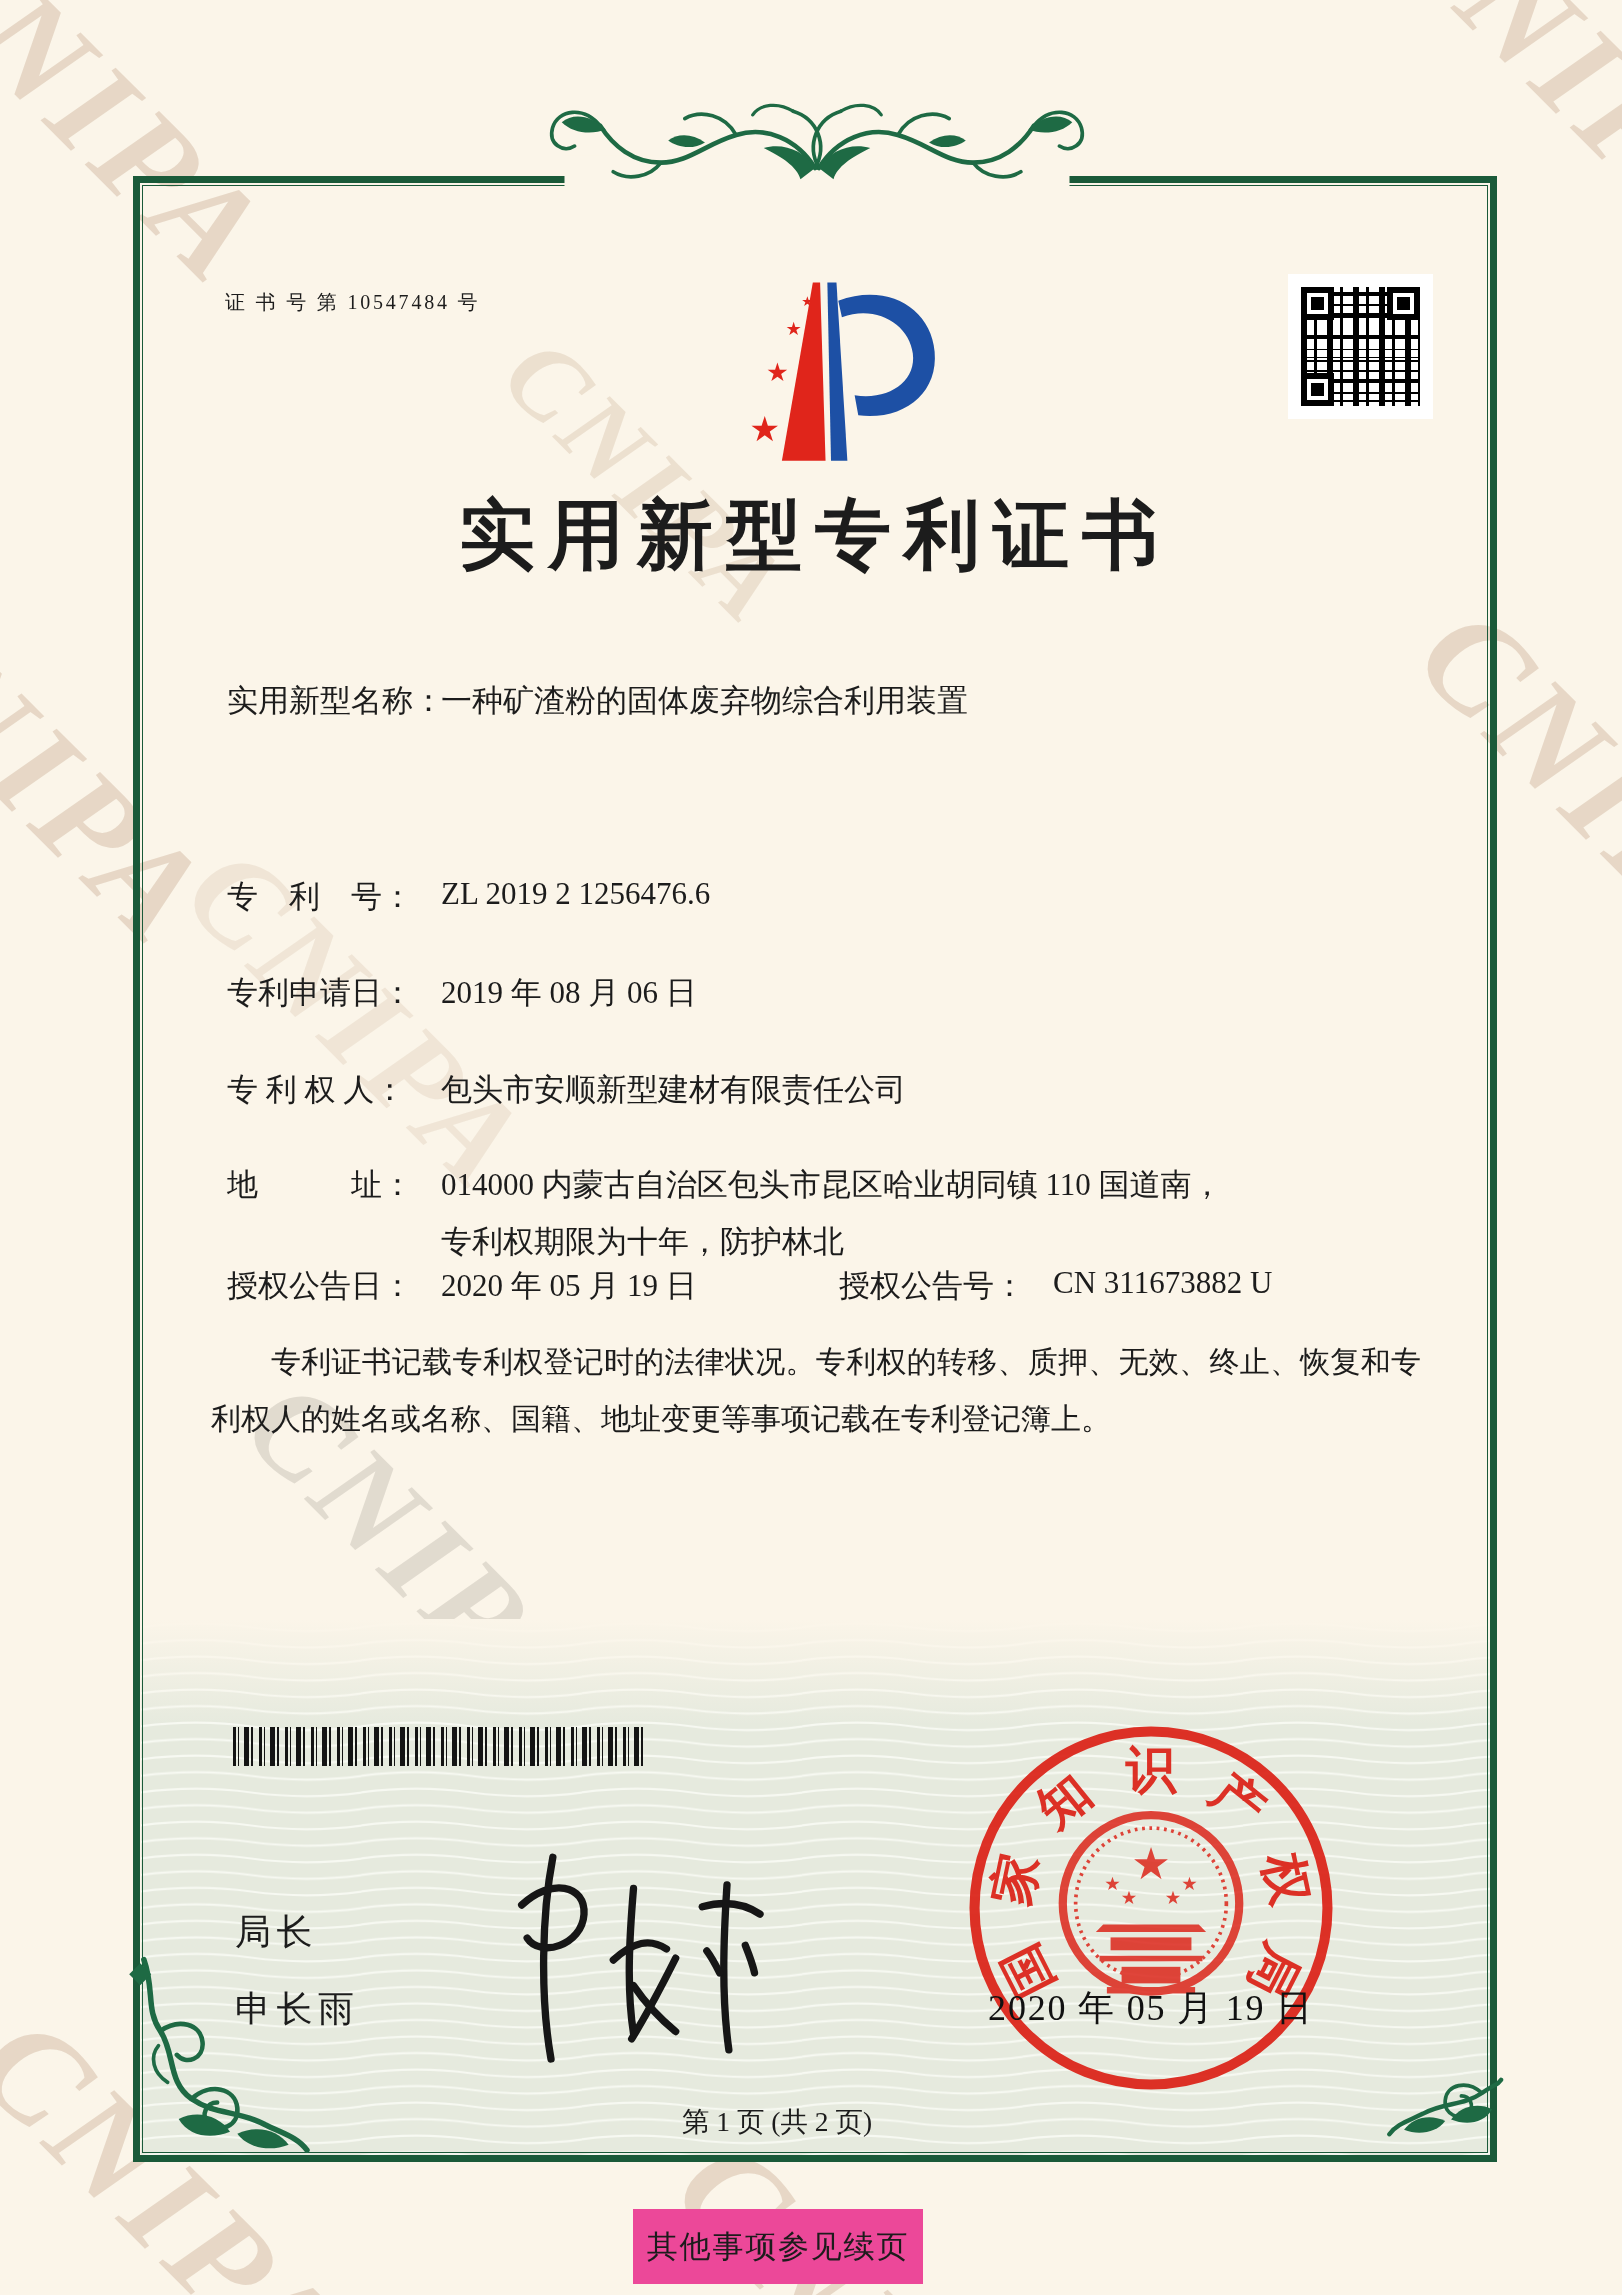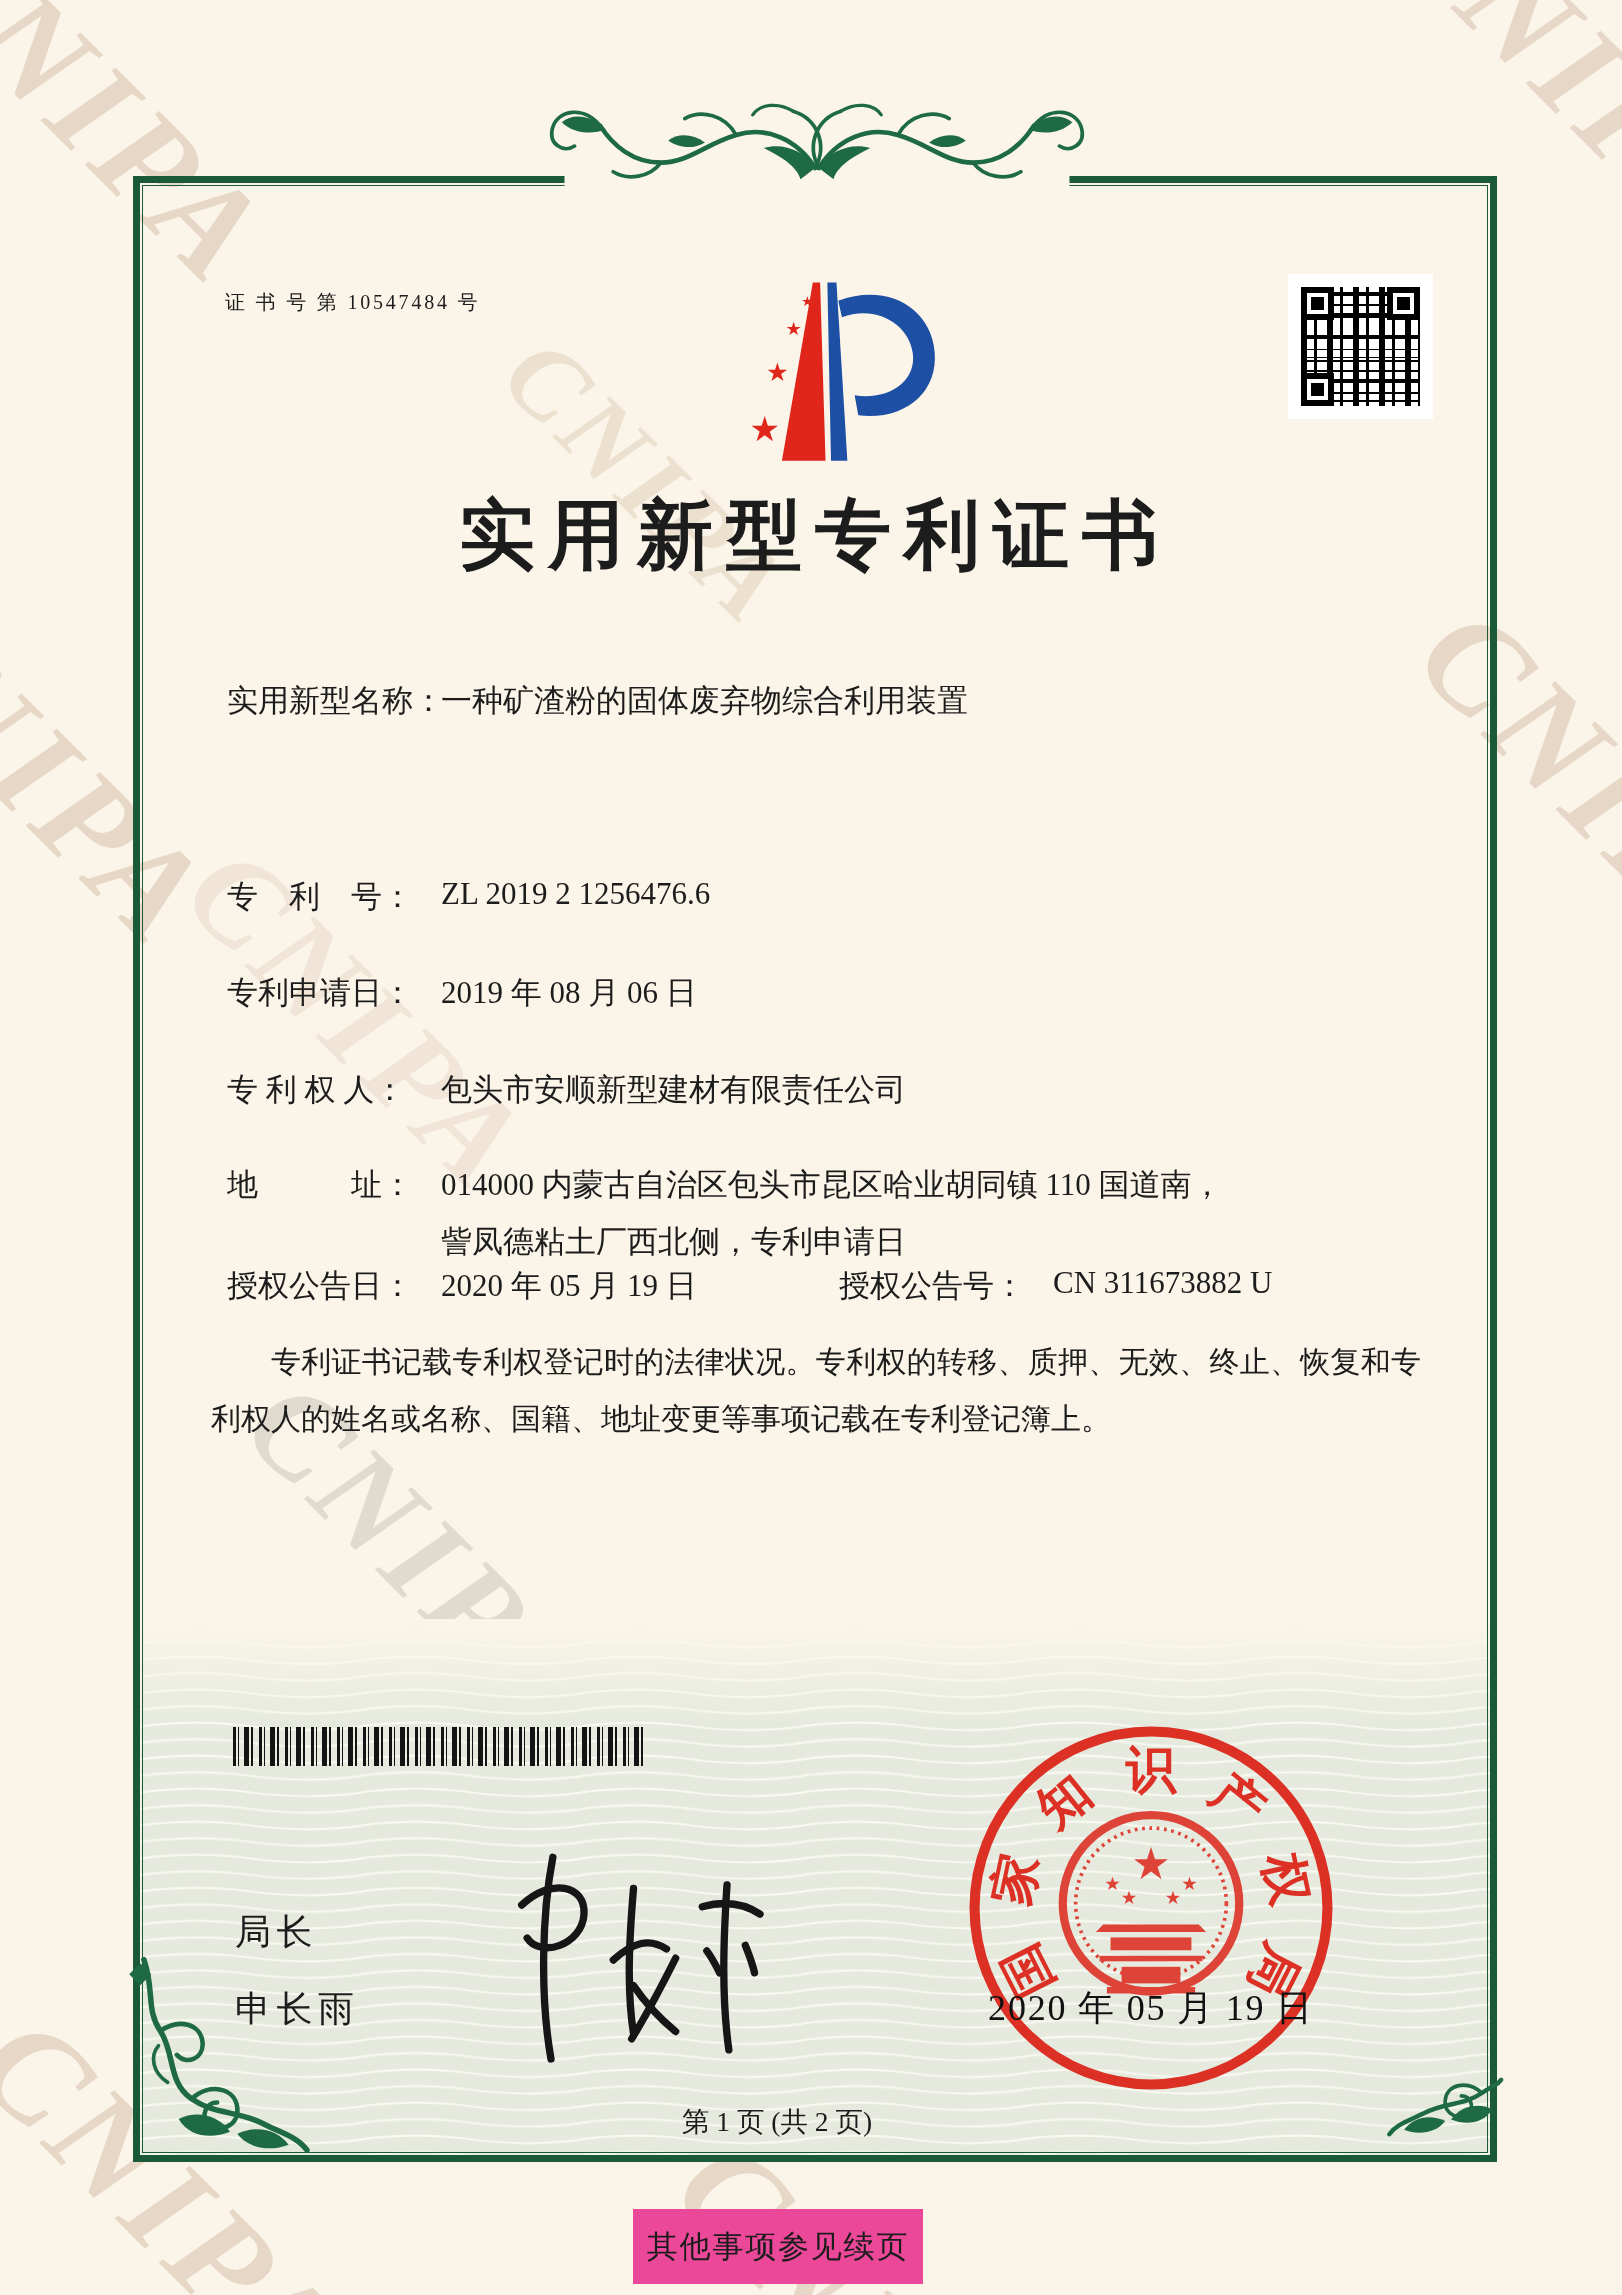"訾凤德粘土厂西北侧，专利申请日" span.val { text: 訾凤德粘土厂西北侧，专利申请日 -> 专利权期限为十年，防护林北 }
